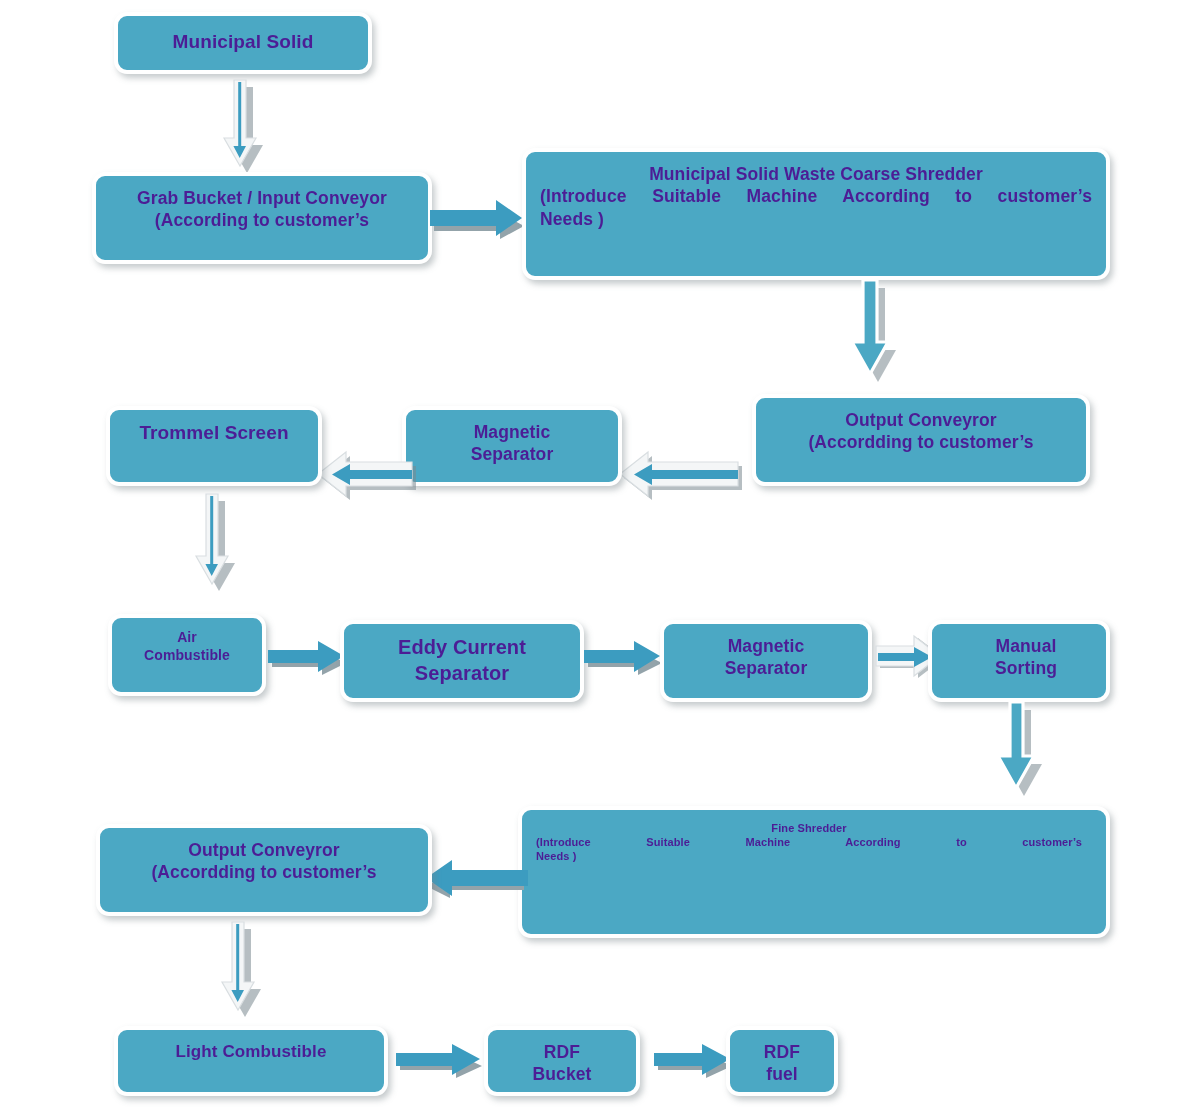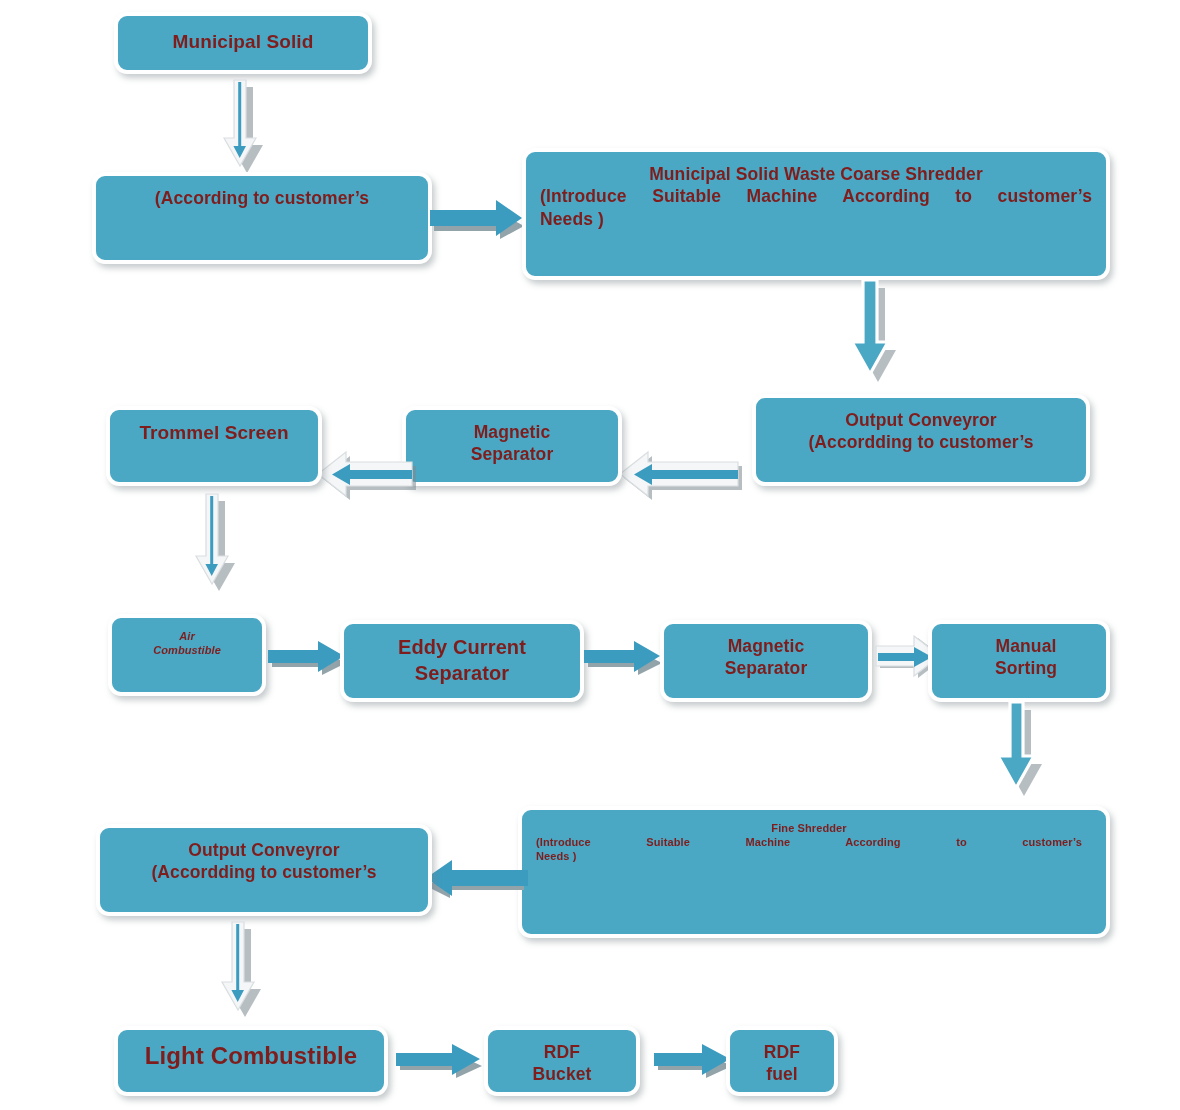"Municipal Solid" .node { color: #7f1d1d -> #4c1d95 }
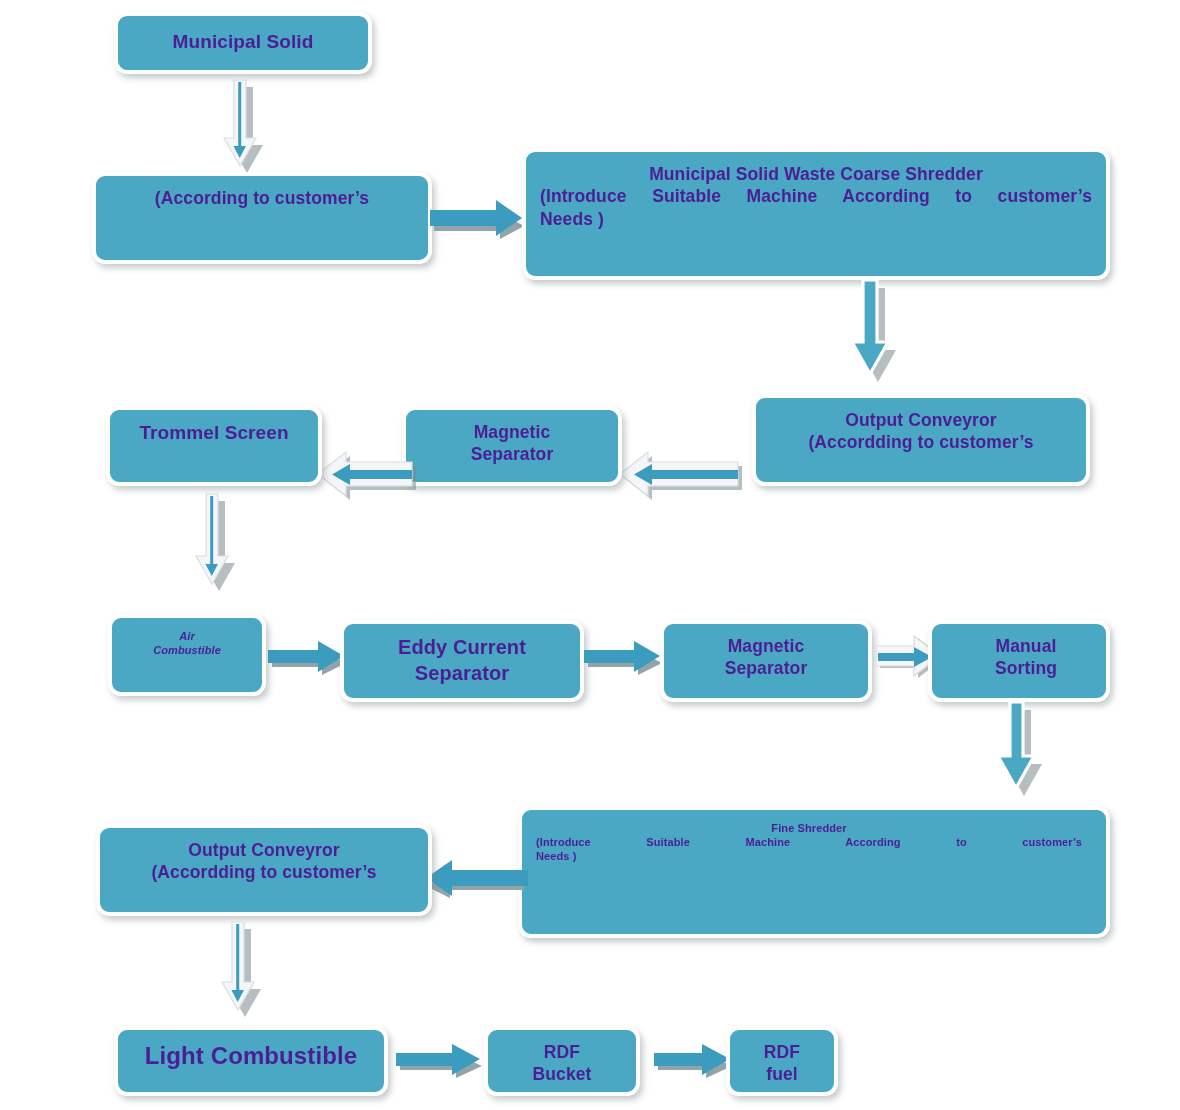"Grab Bucket / Input Conveyor" span.ln { html: none -> <span>Grab Bucket / Input Conveyor</span> }
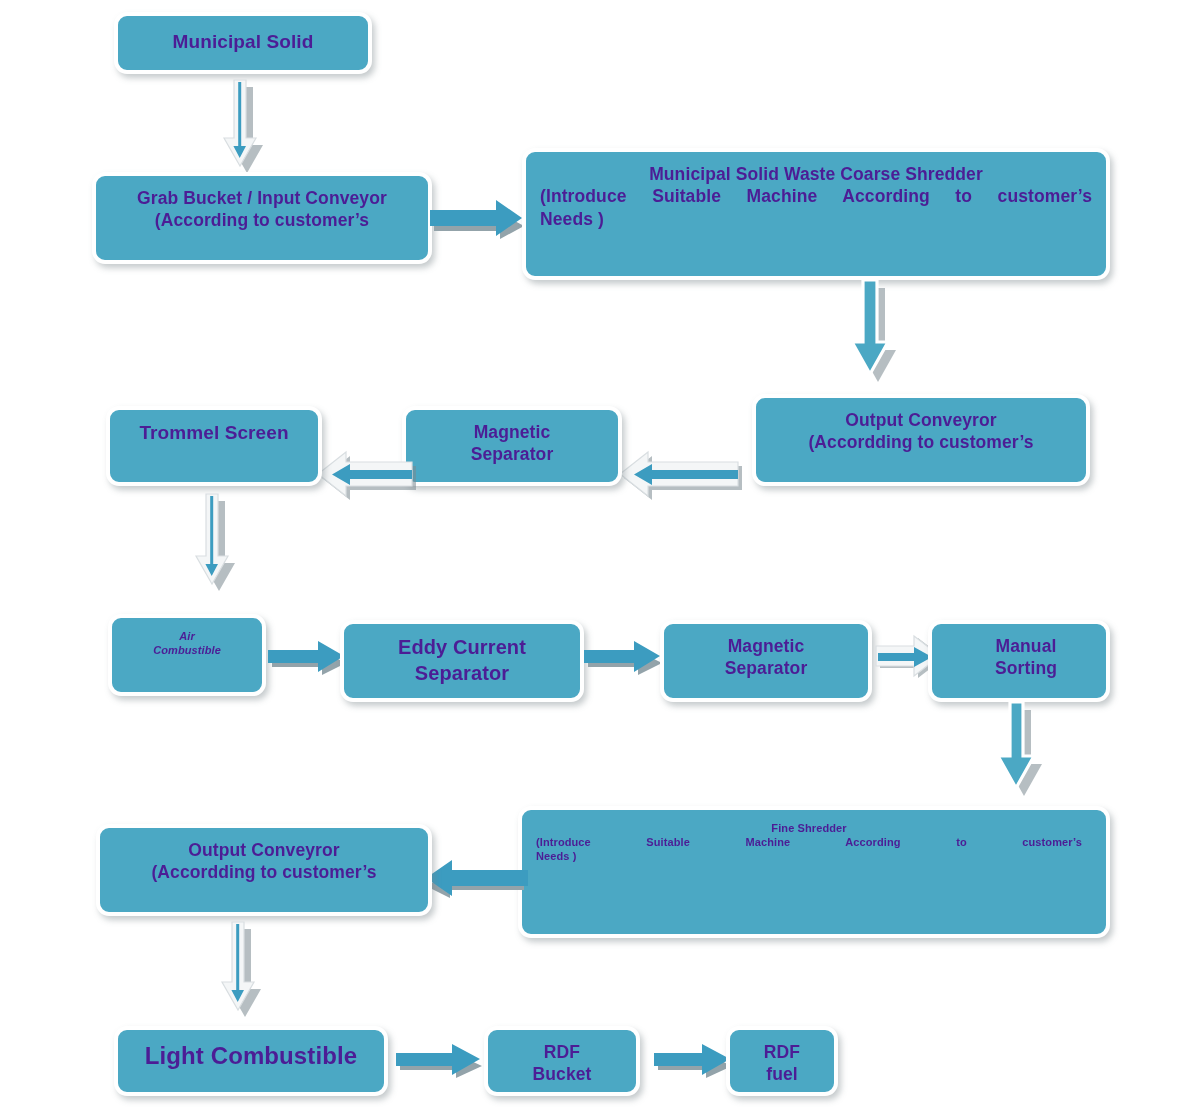"Air" div.node { font-size: 11px -> 14px; font-style: italic -> none }
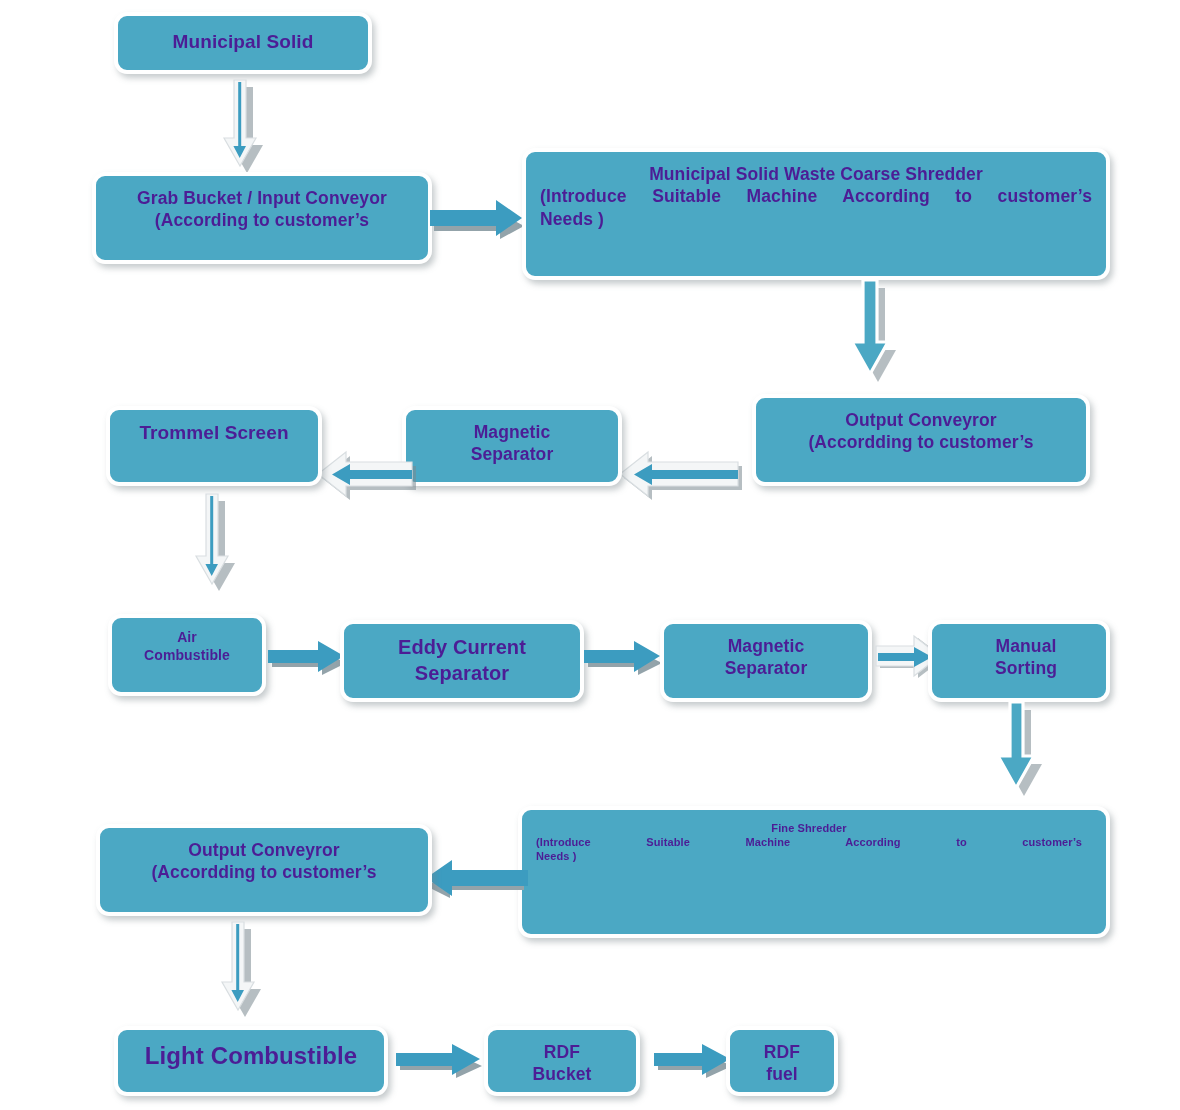"Light Combustible" div.node { font-size: 24px -> 17px }
